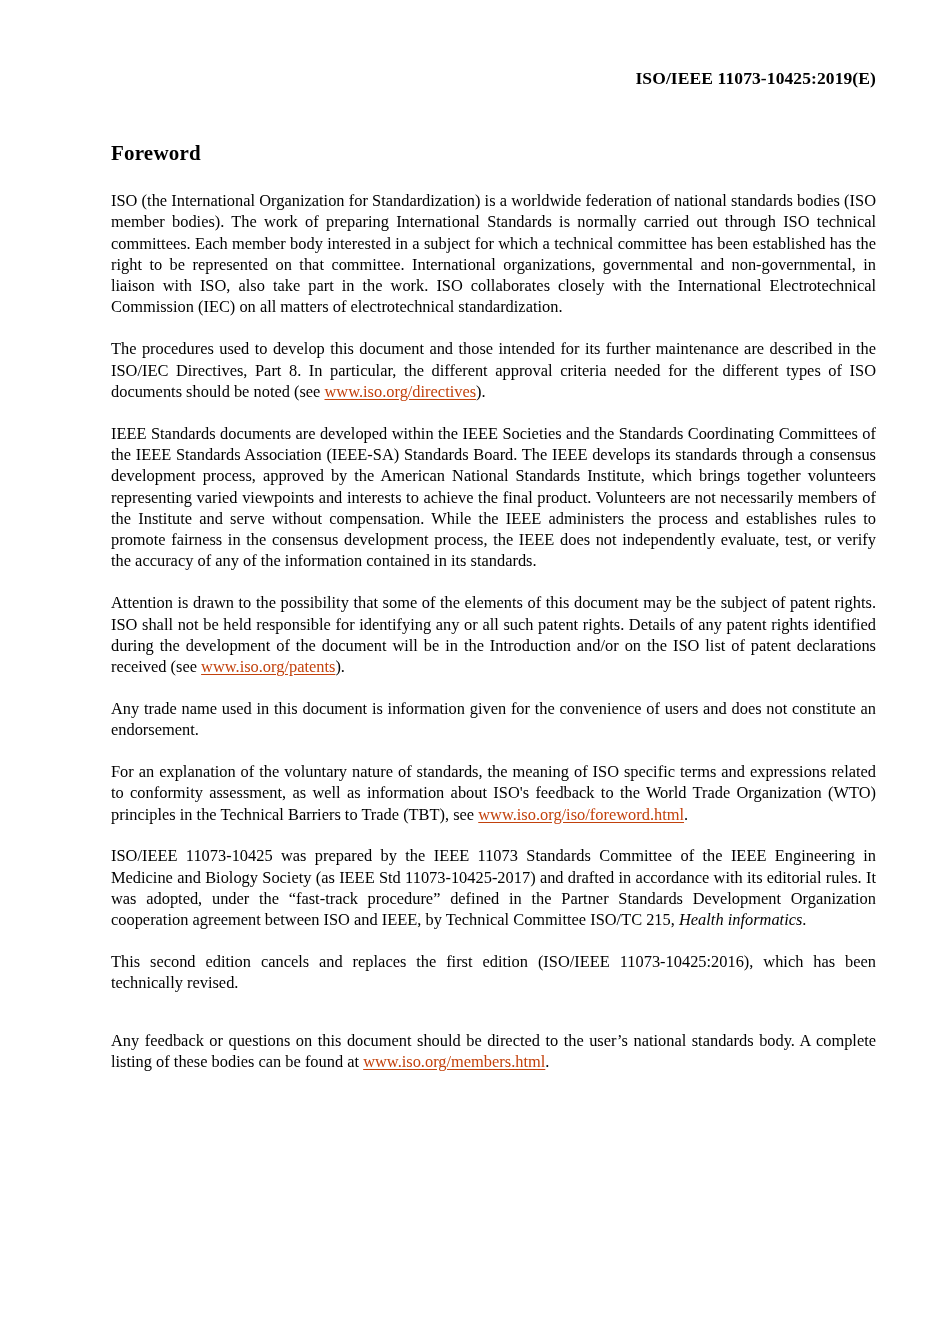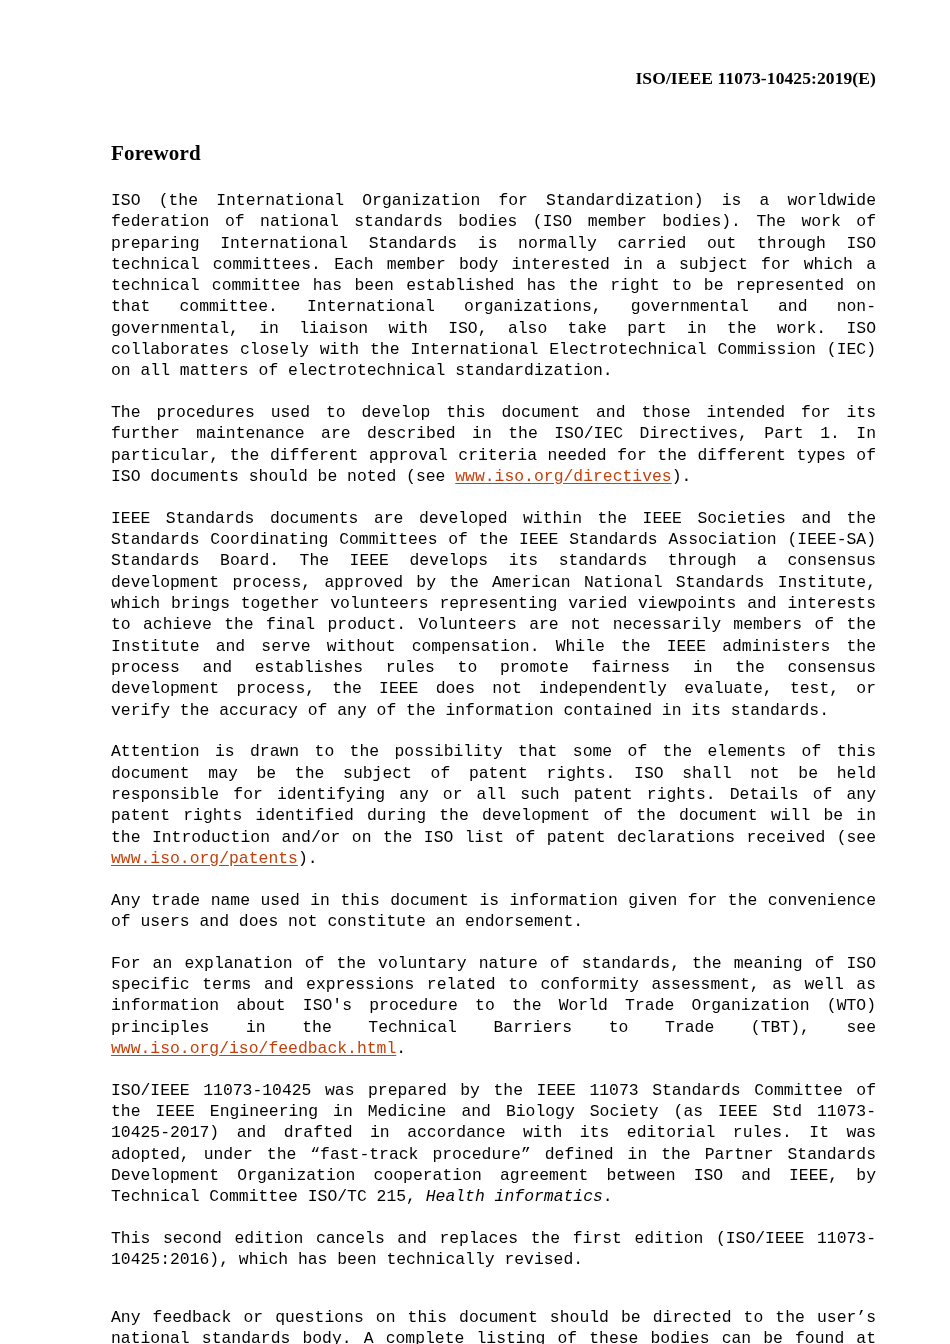"ISO (the International Organization for" p.para { font-family: Liberation Mono, monospace -> none }
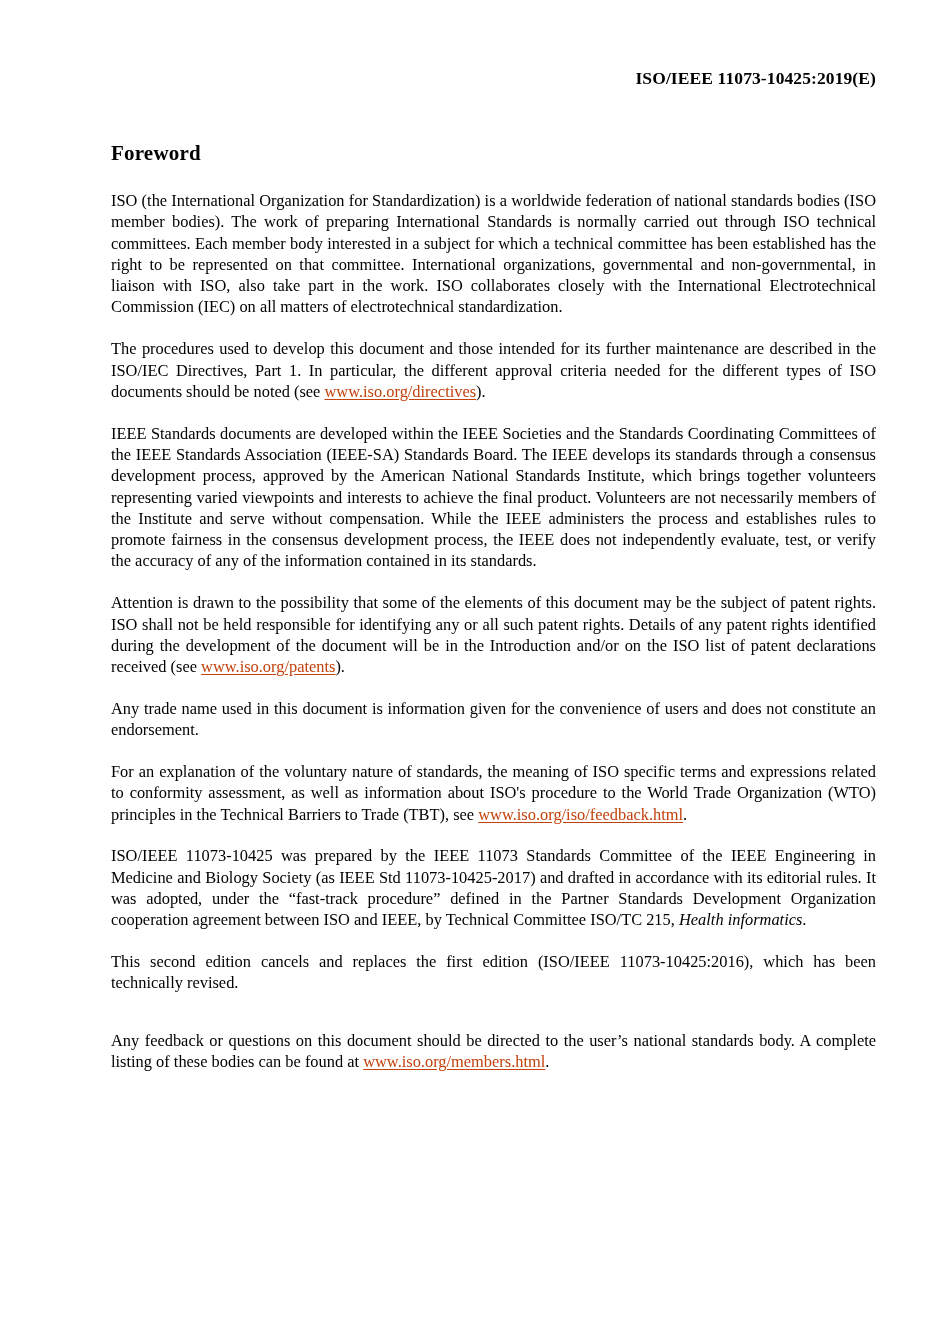"The procedures used to develop" span { text: 1 -> 8 }
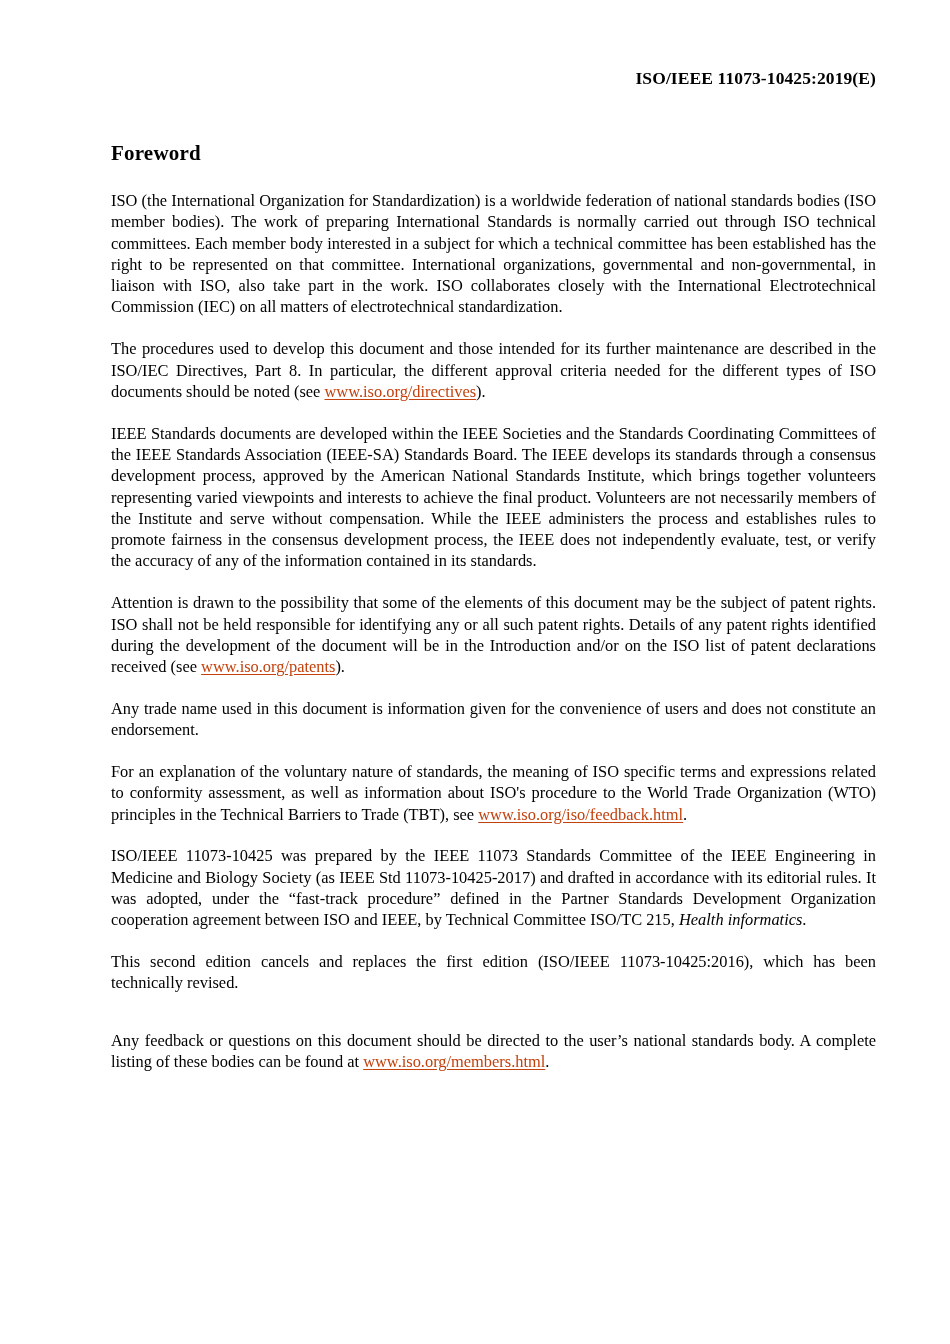"For an explanation of the" span { text: procedure -> feedback }
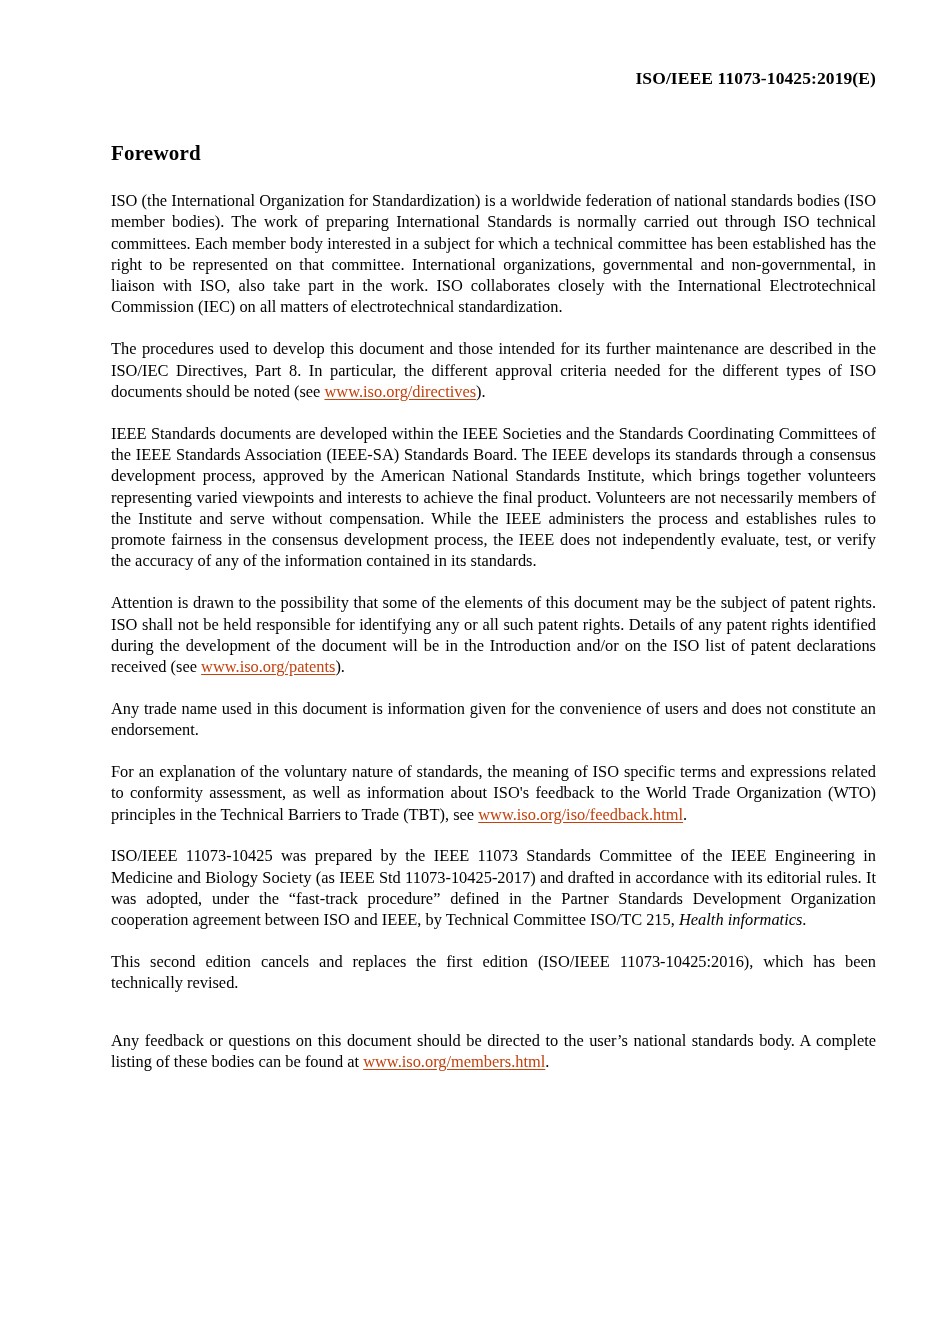"www.iso.org/iso/feedback.html" a.doclink { text: www.iso.org/iso/feedback.html -> www.iso.org/iso/foreword.html }
